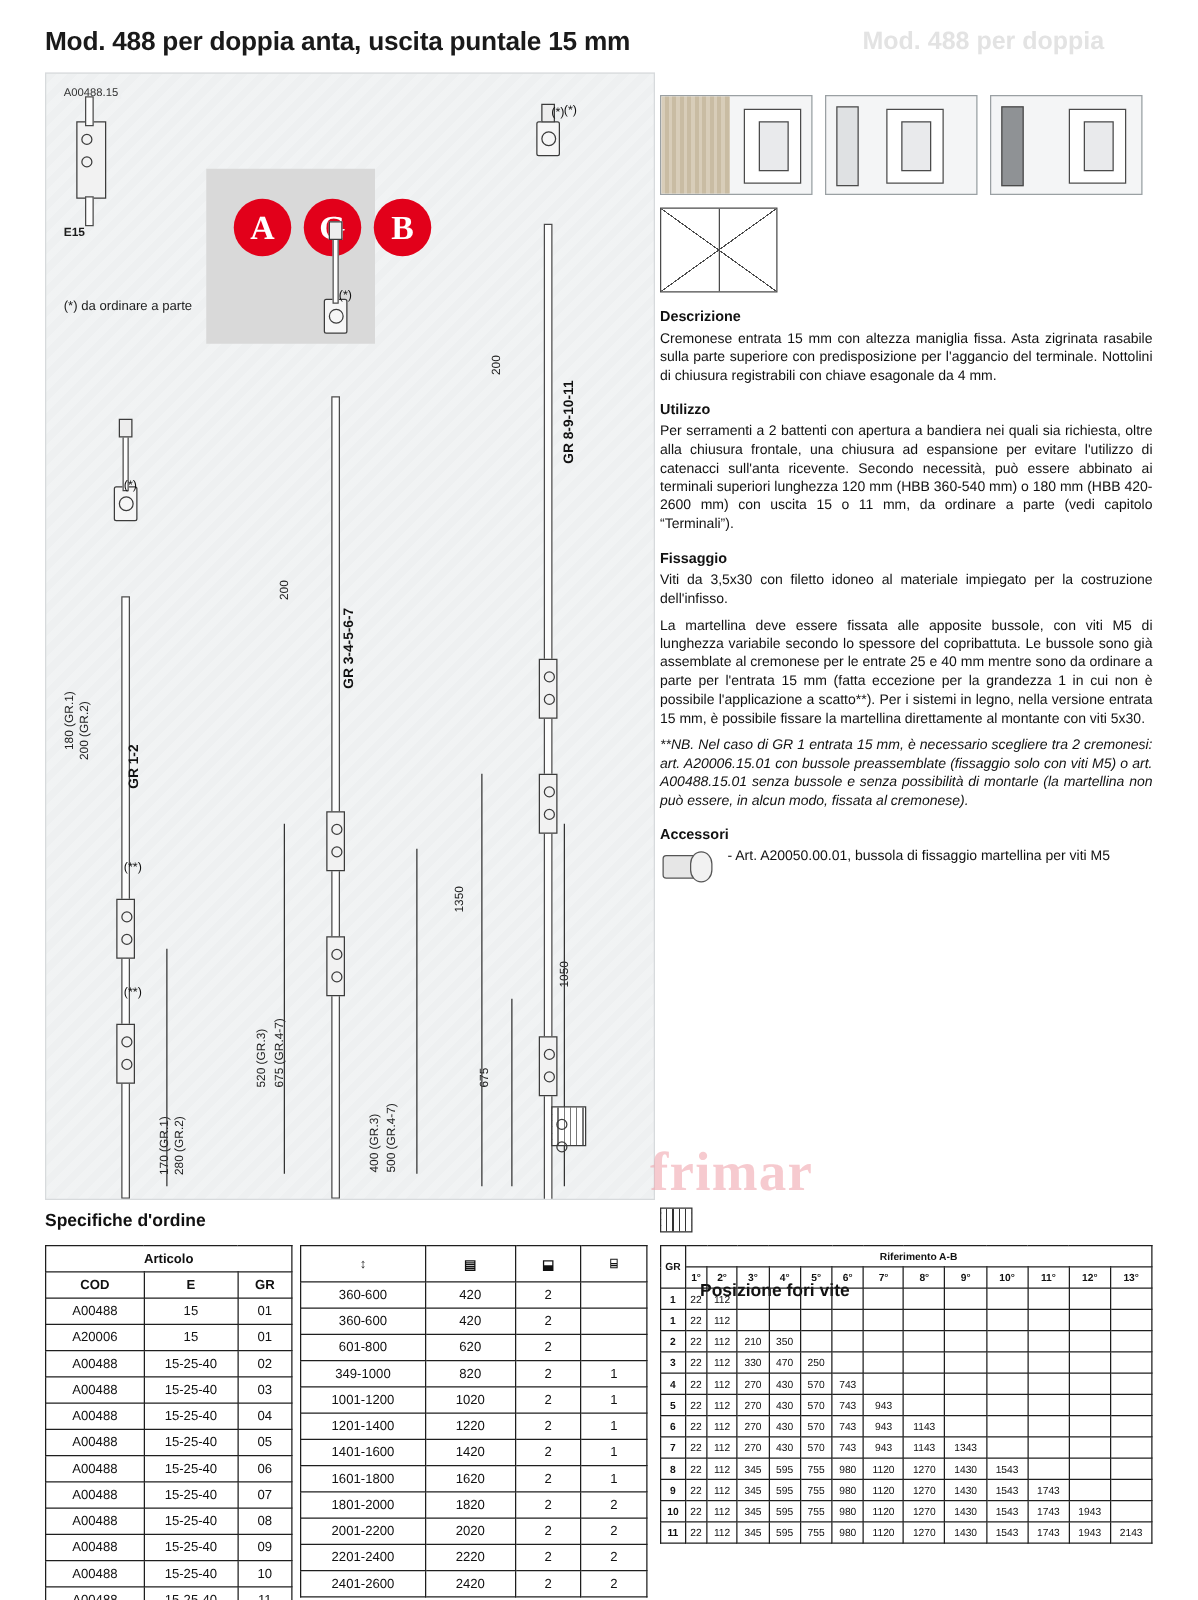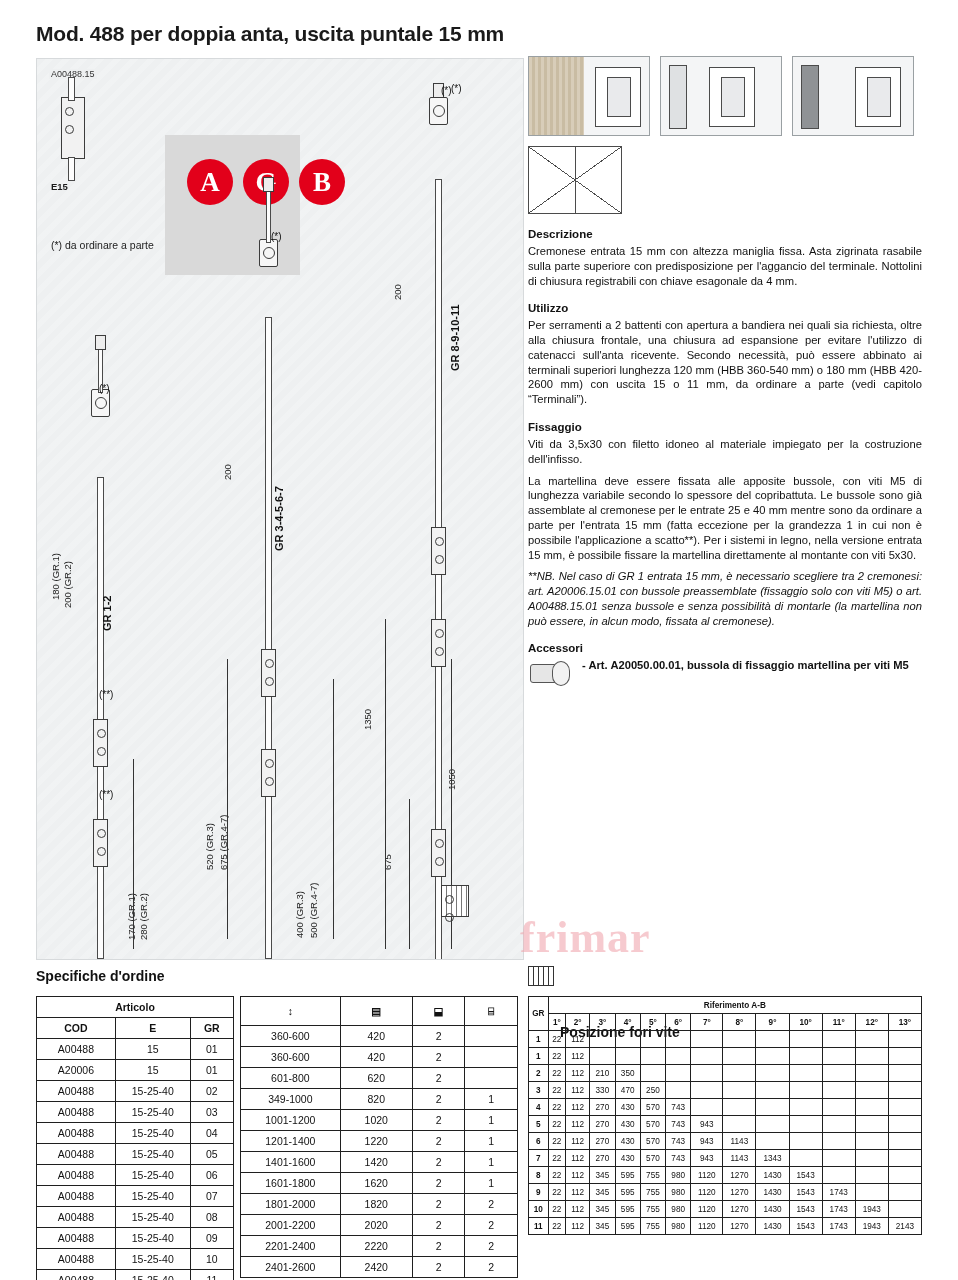"Mod. 488 per doppia" div.ghost-title { html: none -> <div>Mod. 488 per doppia</div> }
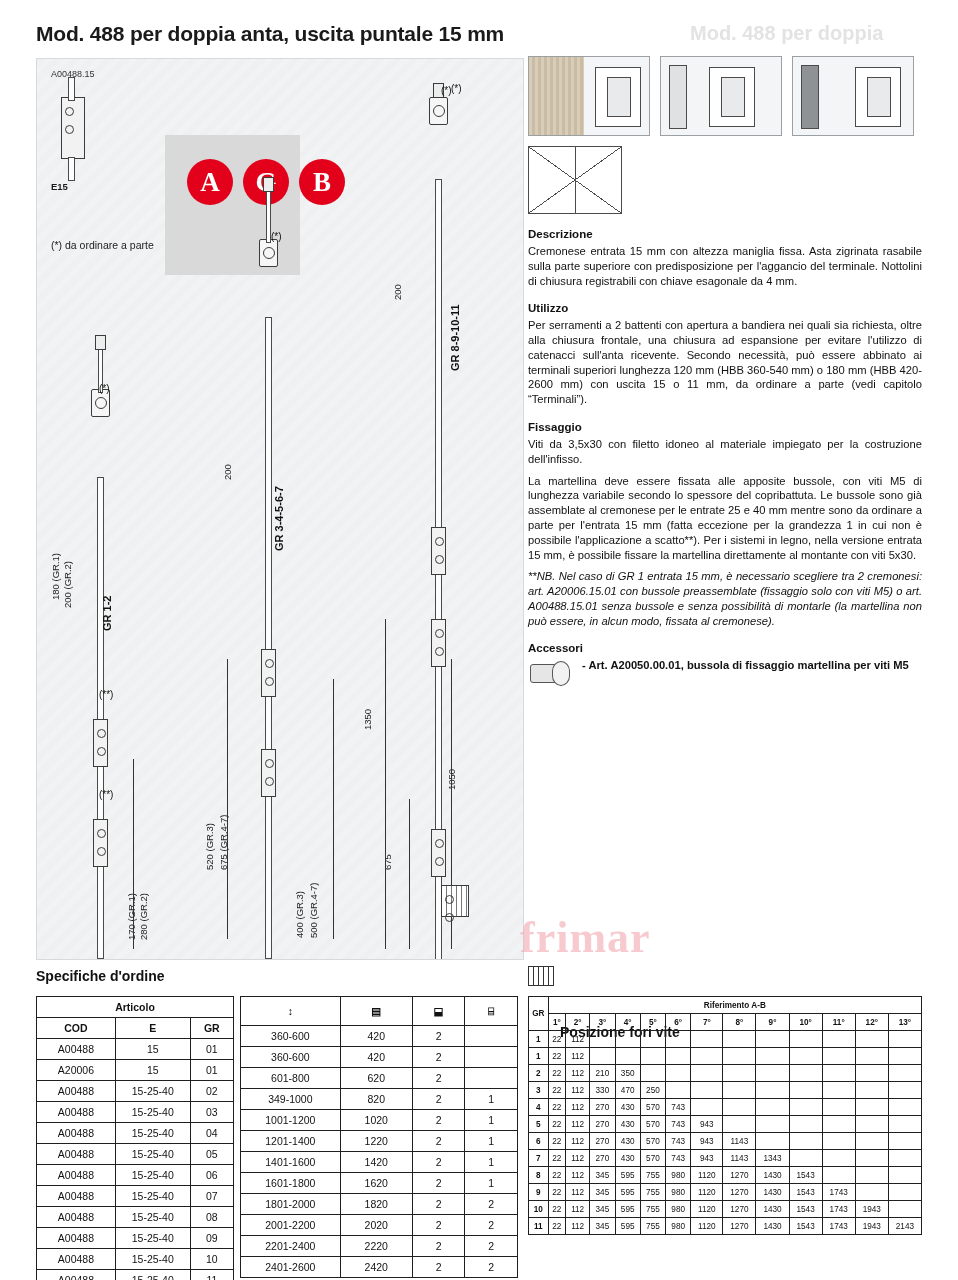"Descrizione" .right { top: 56px -> 76px }
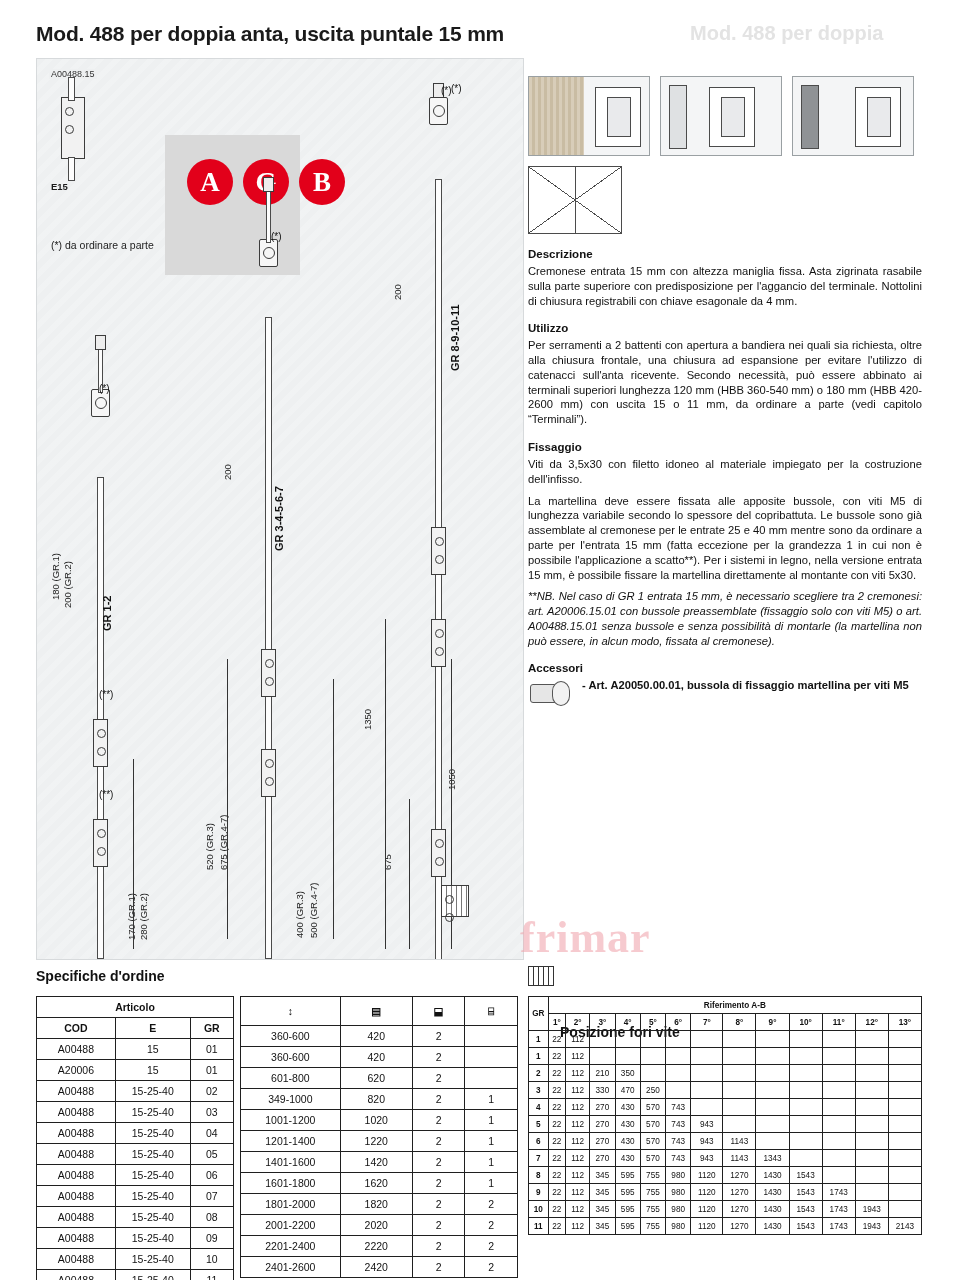"- Art. A20050.00.01, bussola di" .acc-txt { font-weight: bold -> none }
